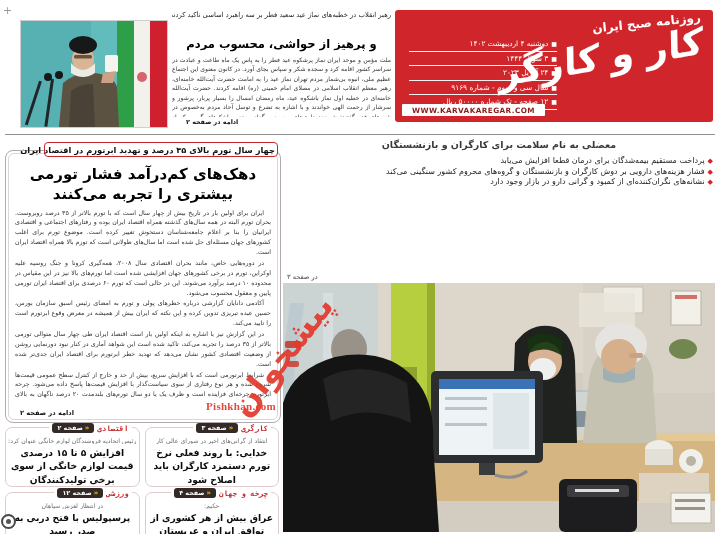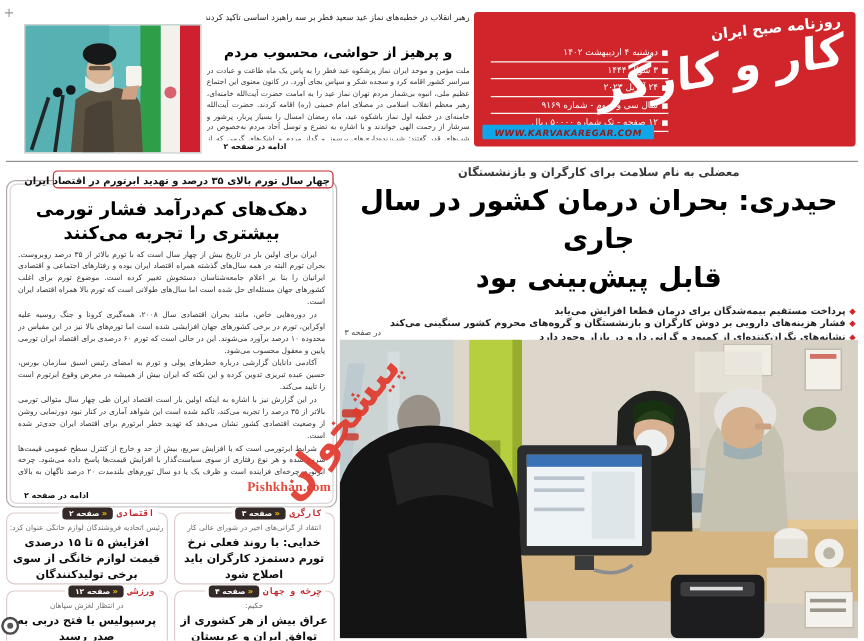"WWW.KARVAKAREGAR.COM" .masthead-url { background: #0ea5e9 -> #ffffff; font-style: italic -> none }
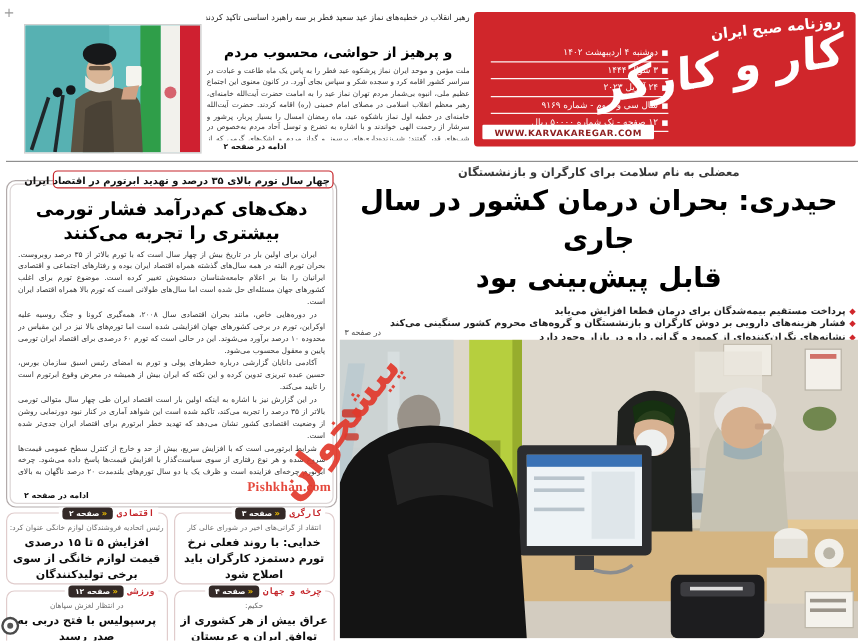"حیدری: بحران درمان کشور در" div.main-headline { html: <div> <span>حیدری: بحران درمان کشور در سال جاری</span><br> <span>قابل پیش‌بینی بود</span> </div> -> none }
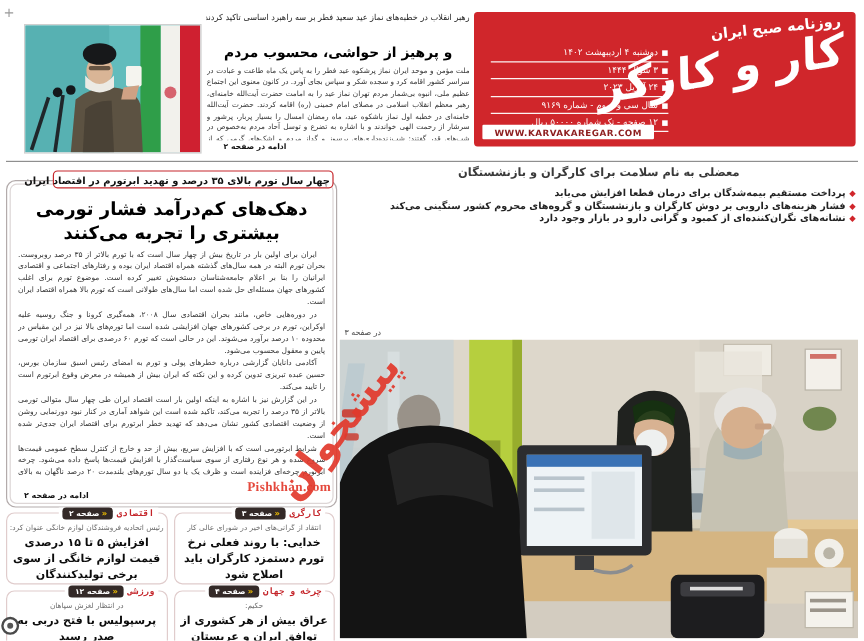"◆پرداخت مستقیم بیمه‌شدگان برای درمان" .bullet-line { font-weight: bold -> normal }
